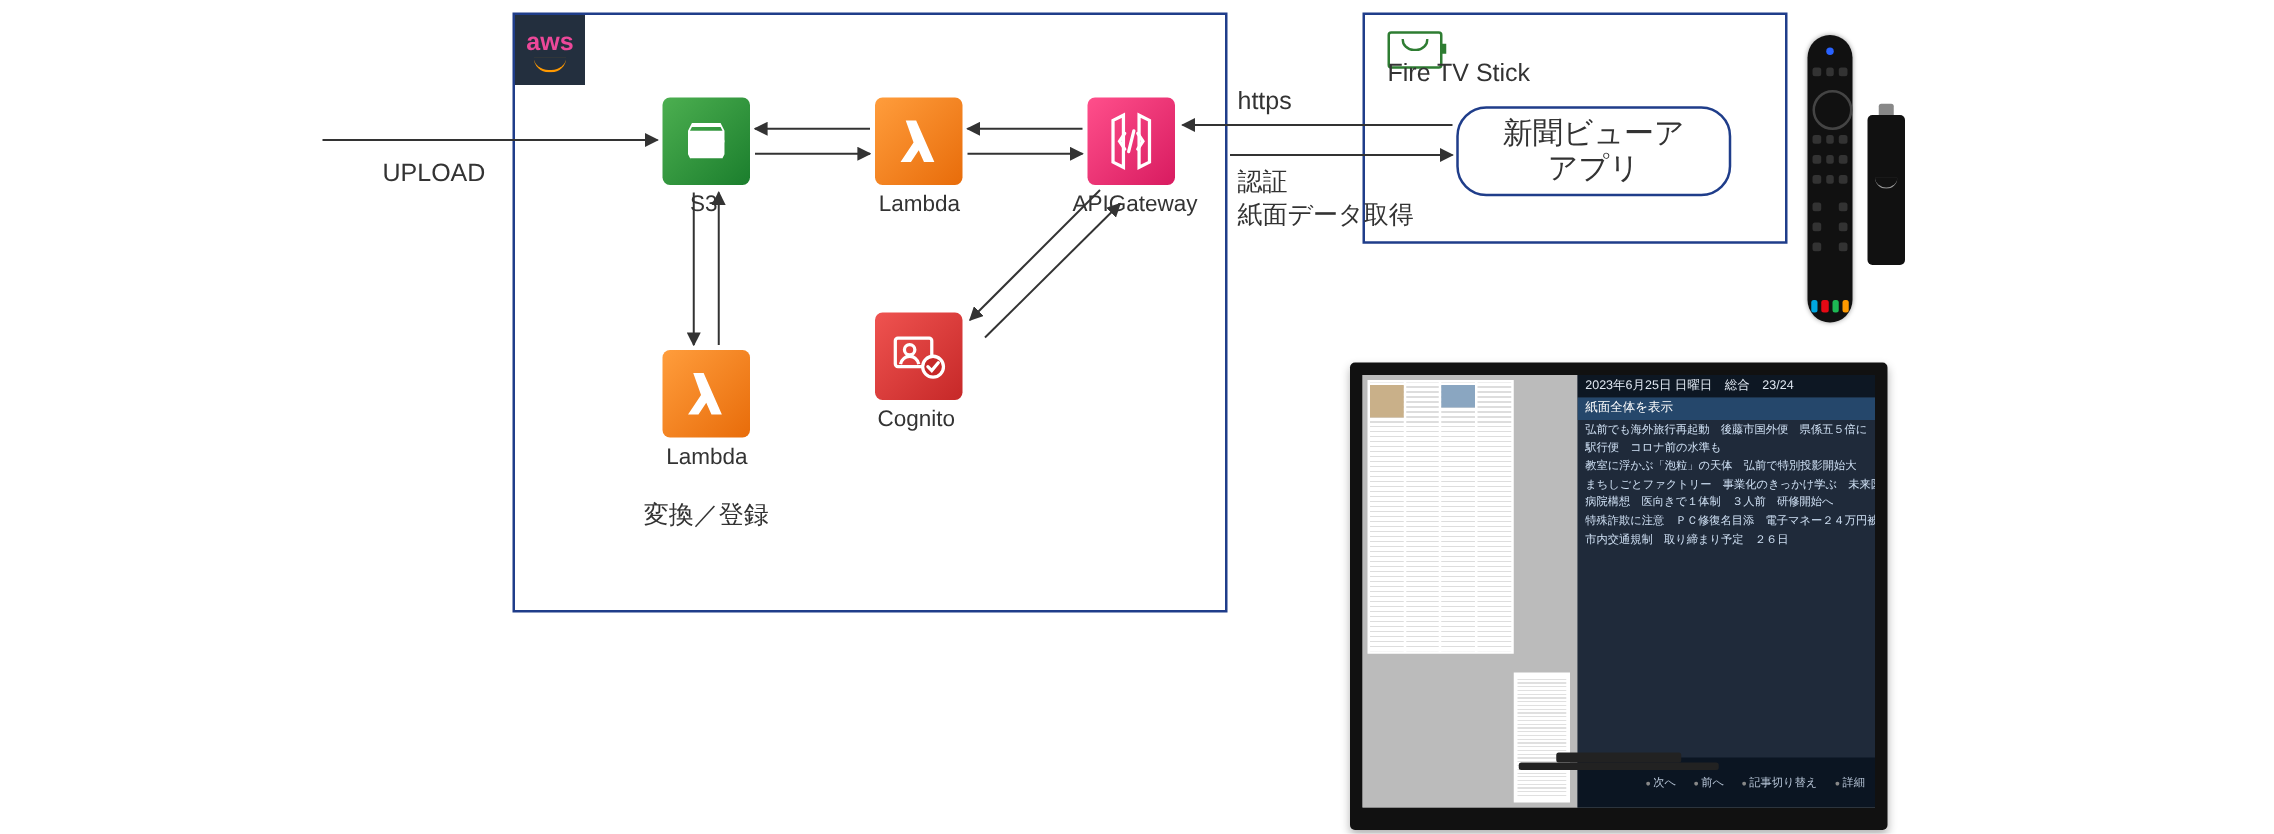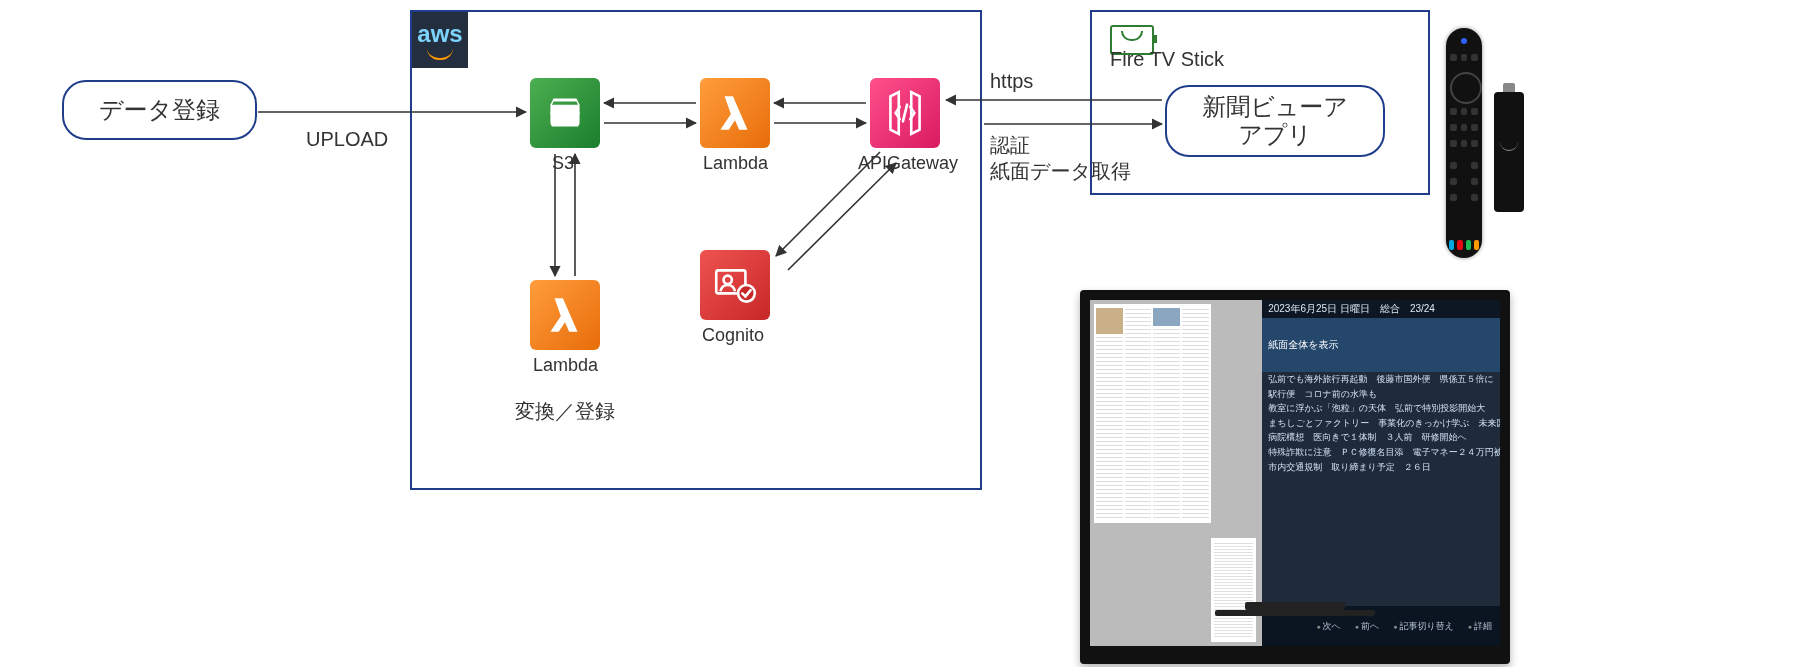"aws" .aws-badge { color: #7dd3fc -> #ec4899; font-size: 24px -> 20px }
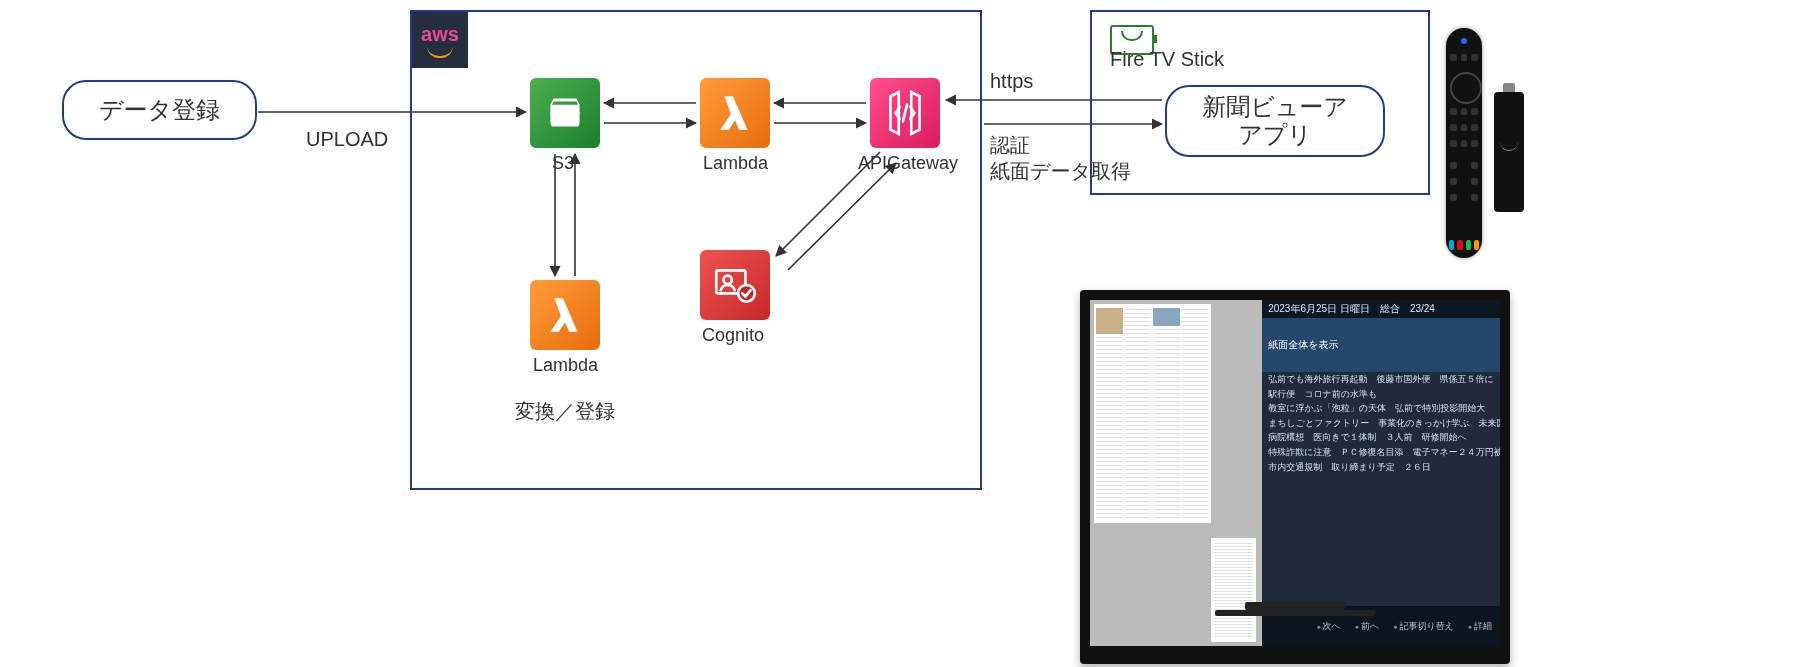"データ登録" div.capsule { html: <div> <span>データ登録</span> </div> -> none }
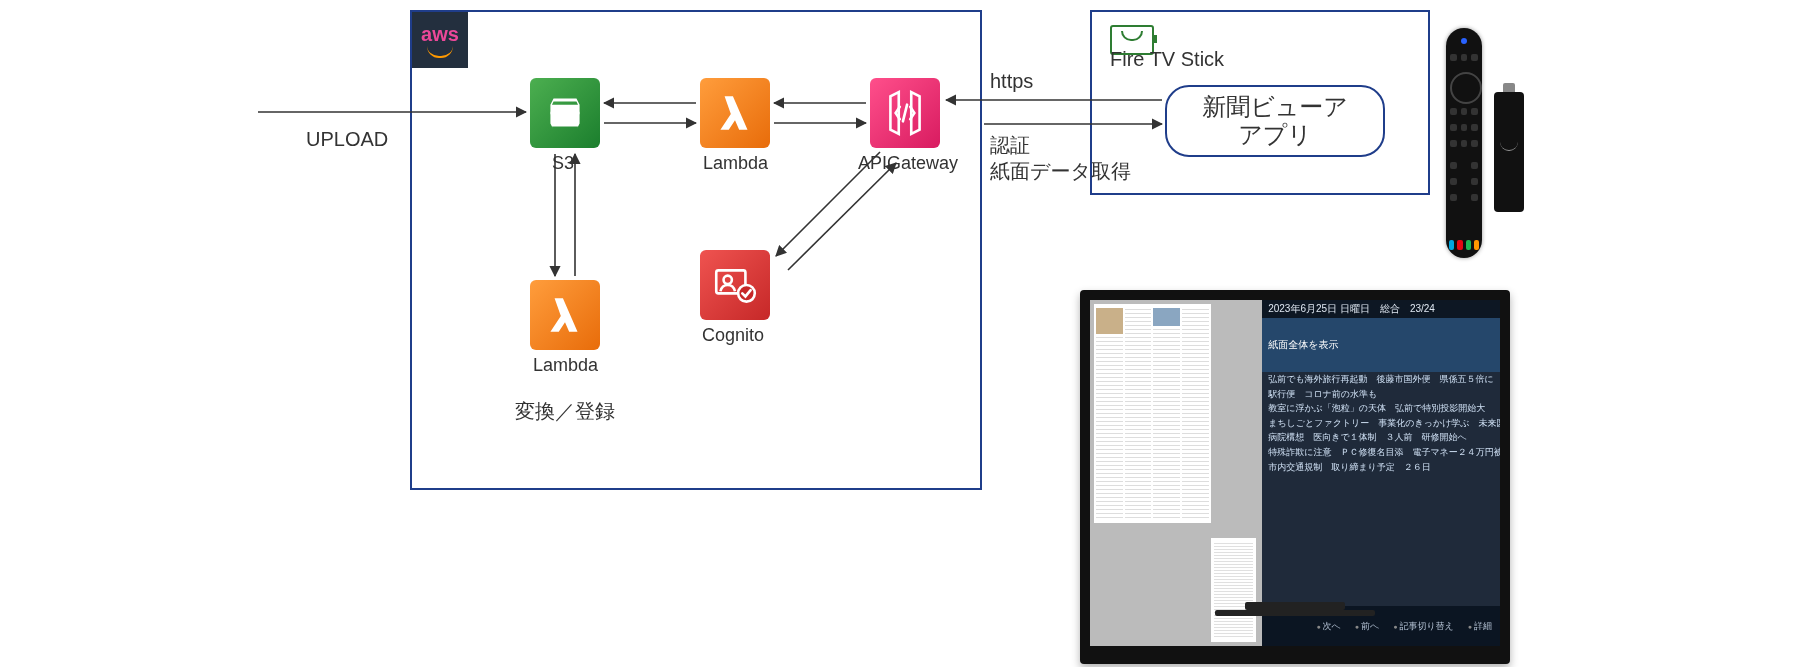"紙面全体を表示" .tv-hl { padding: 20px 6px -> 2px 6px }
